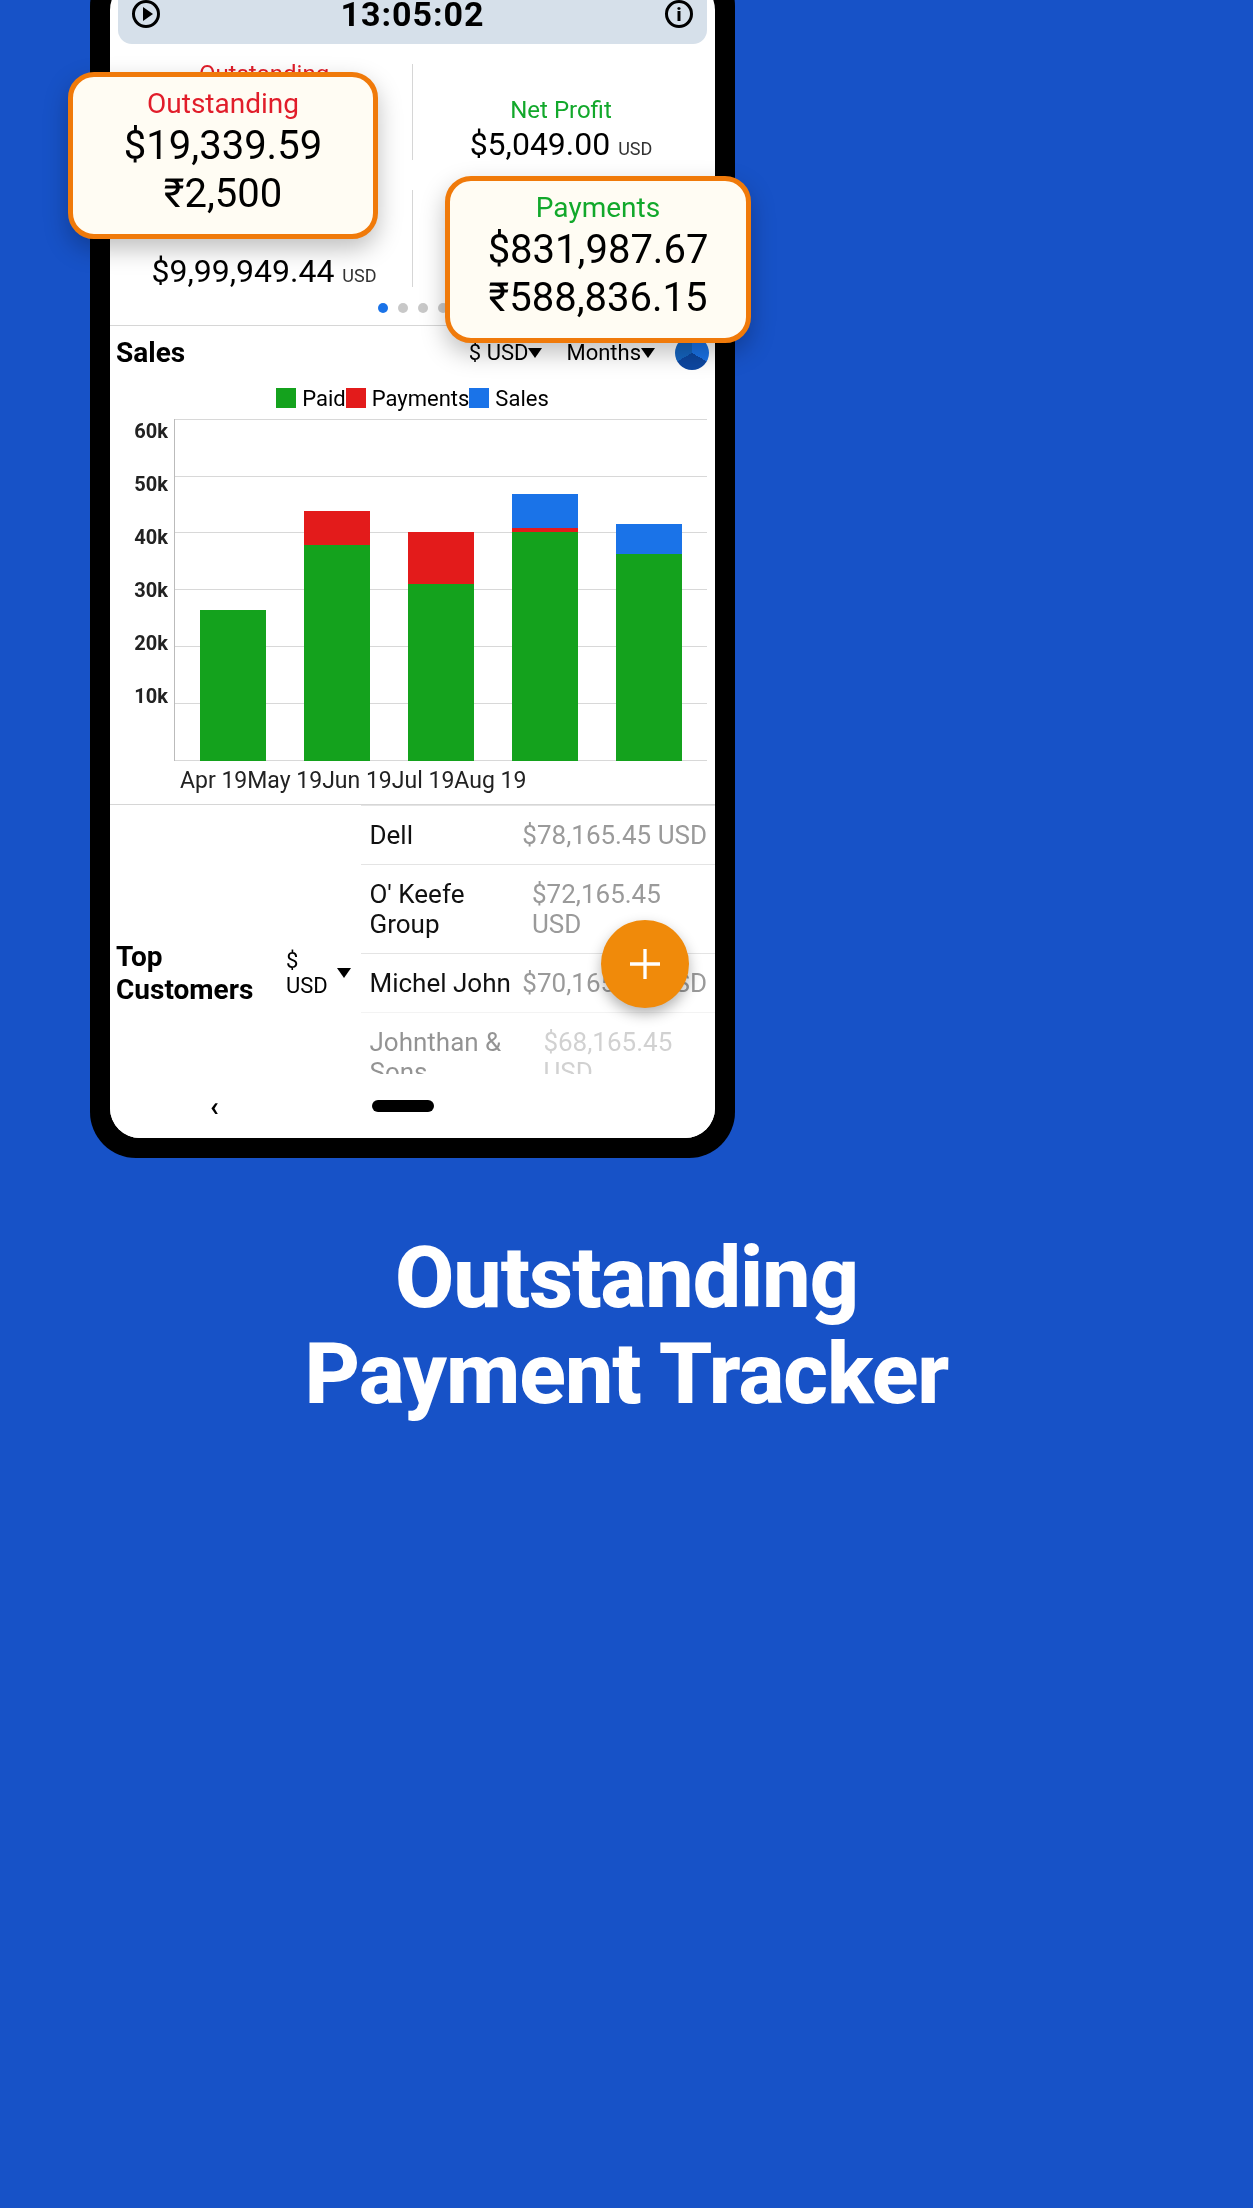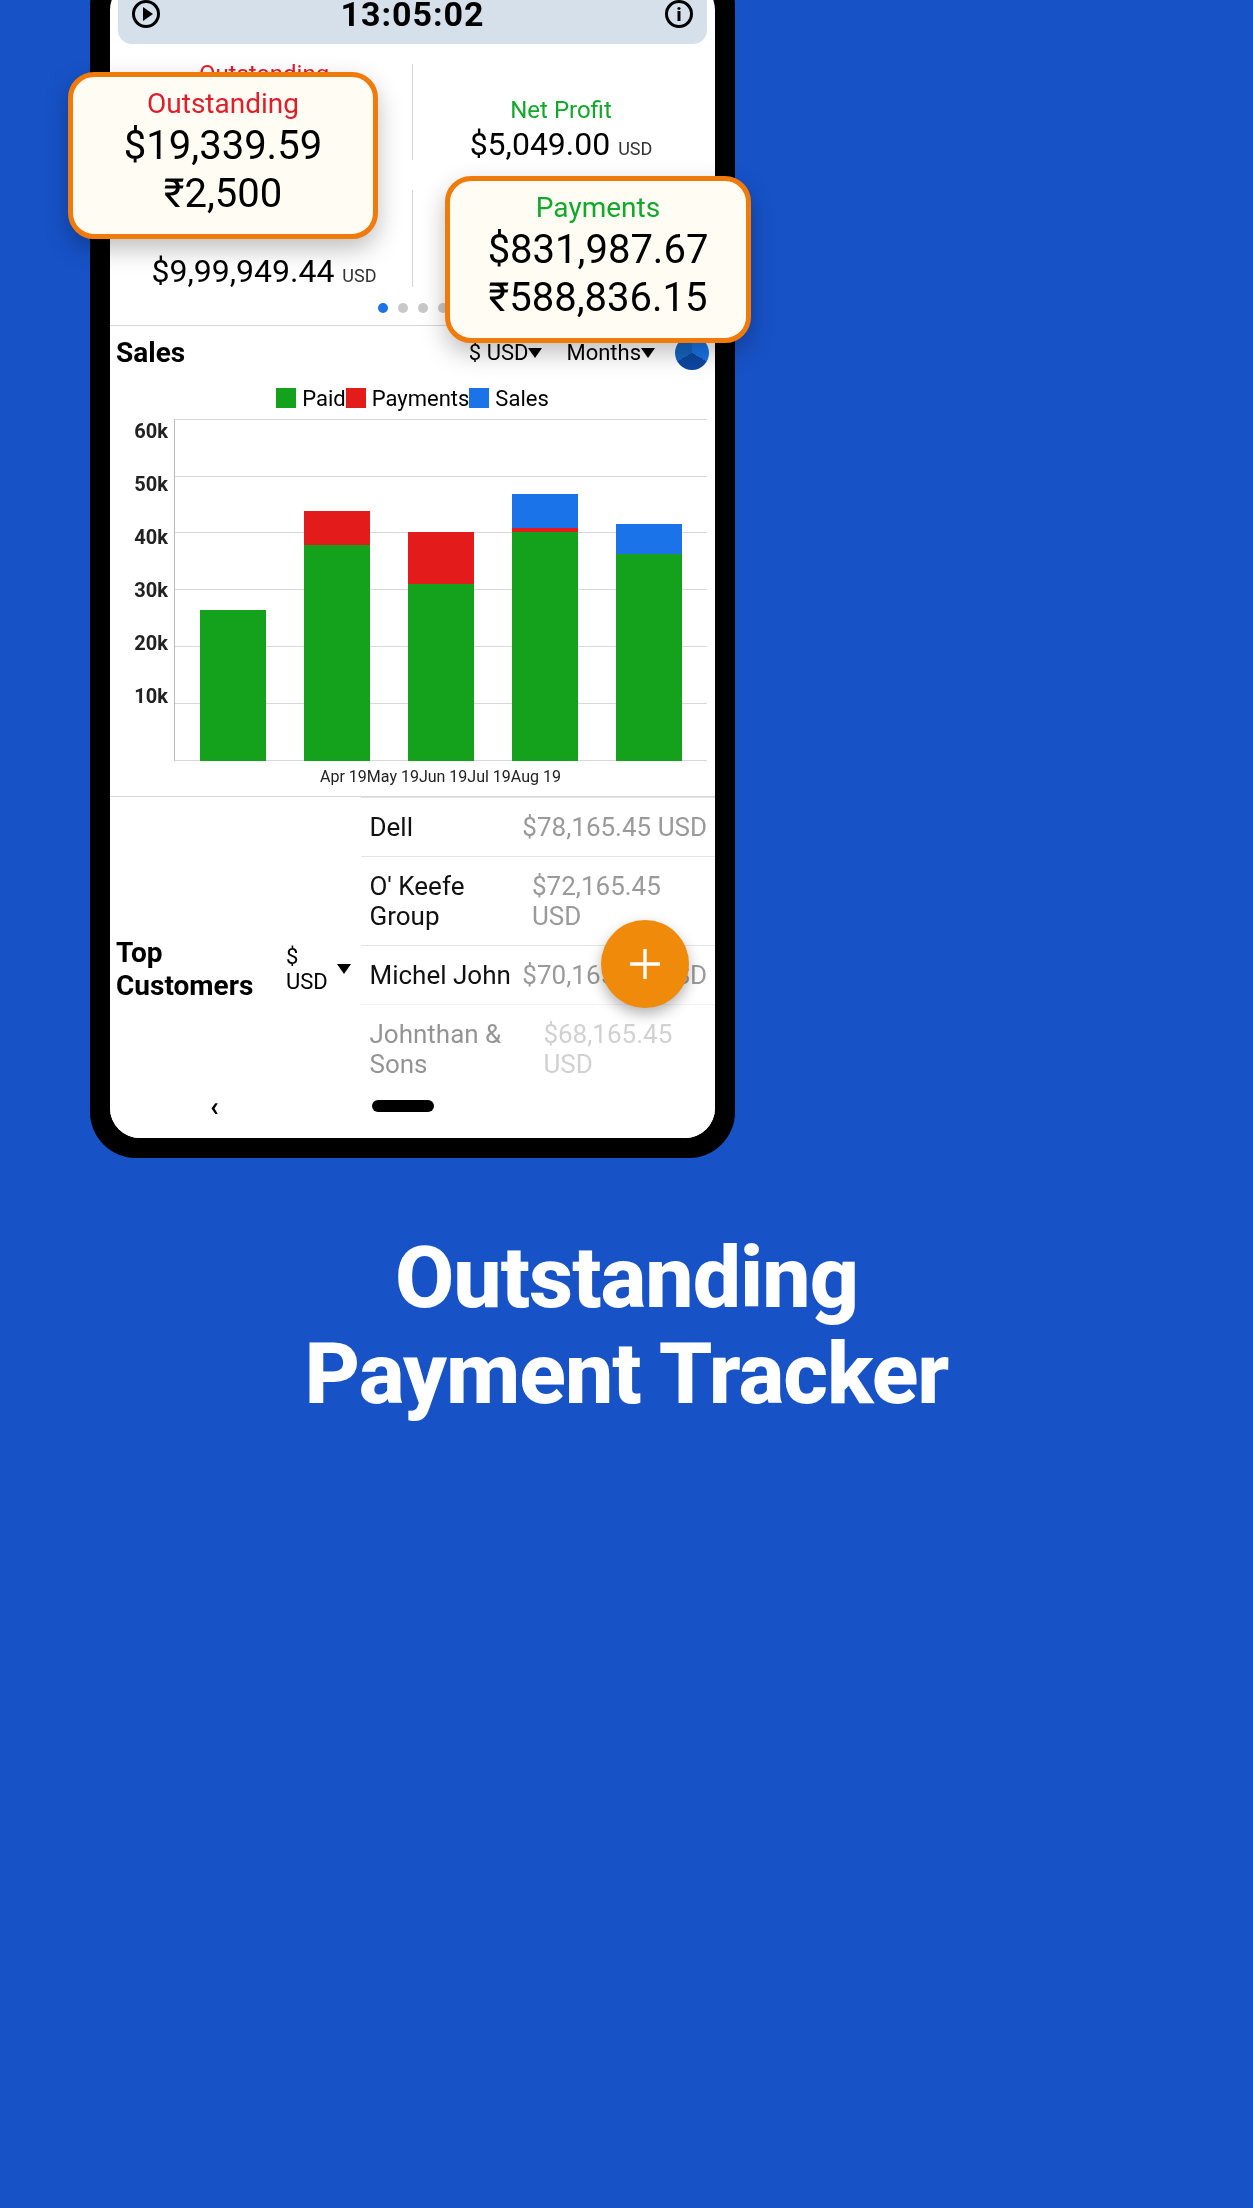"Apr 19" .xlabels { font-size: 16px -> 23px; justify-content: center -> flex-start }
